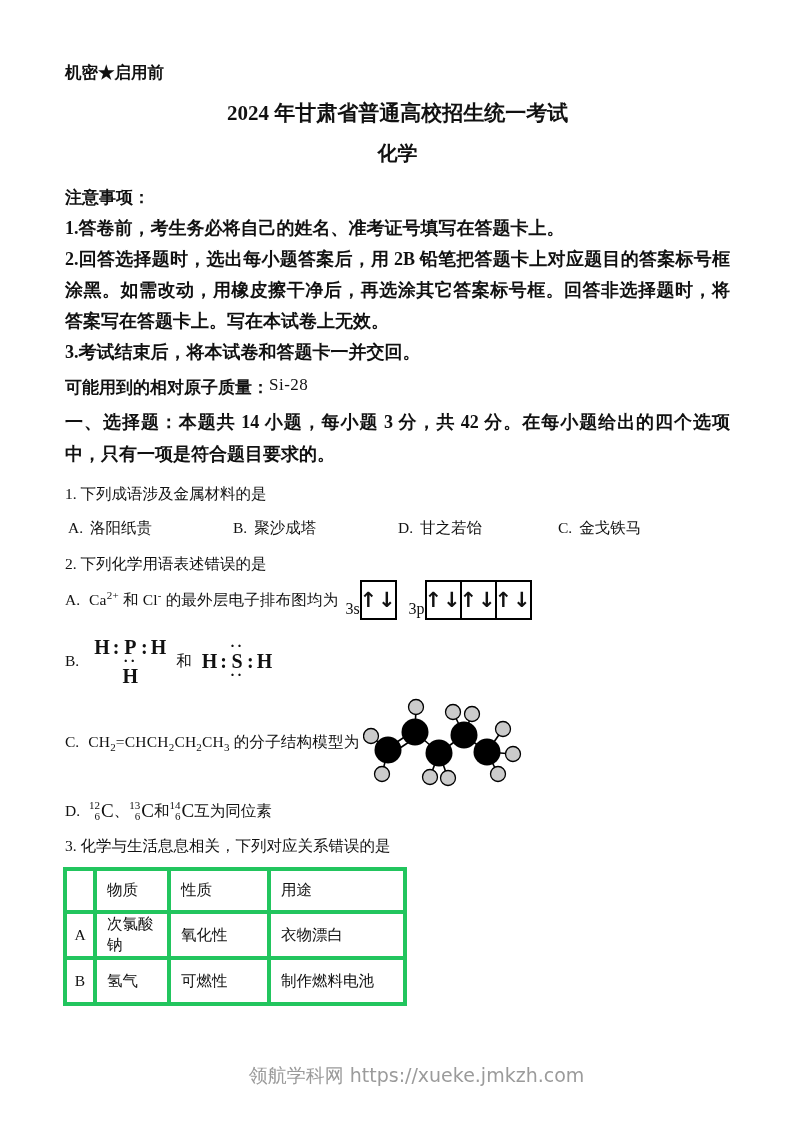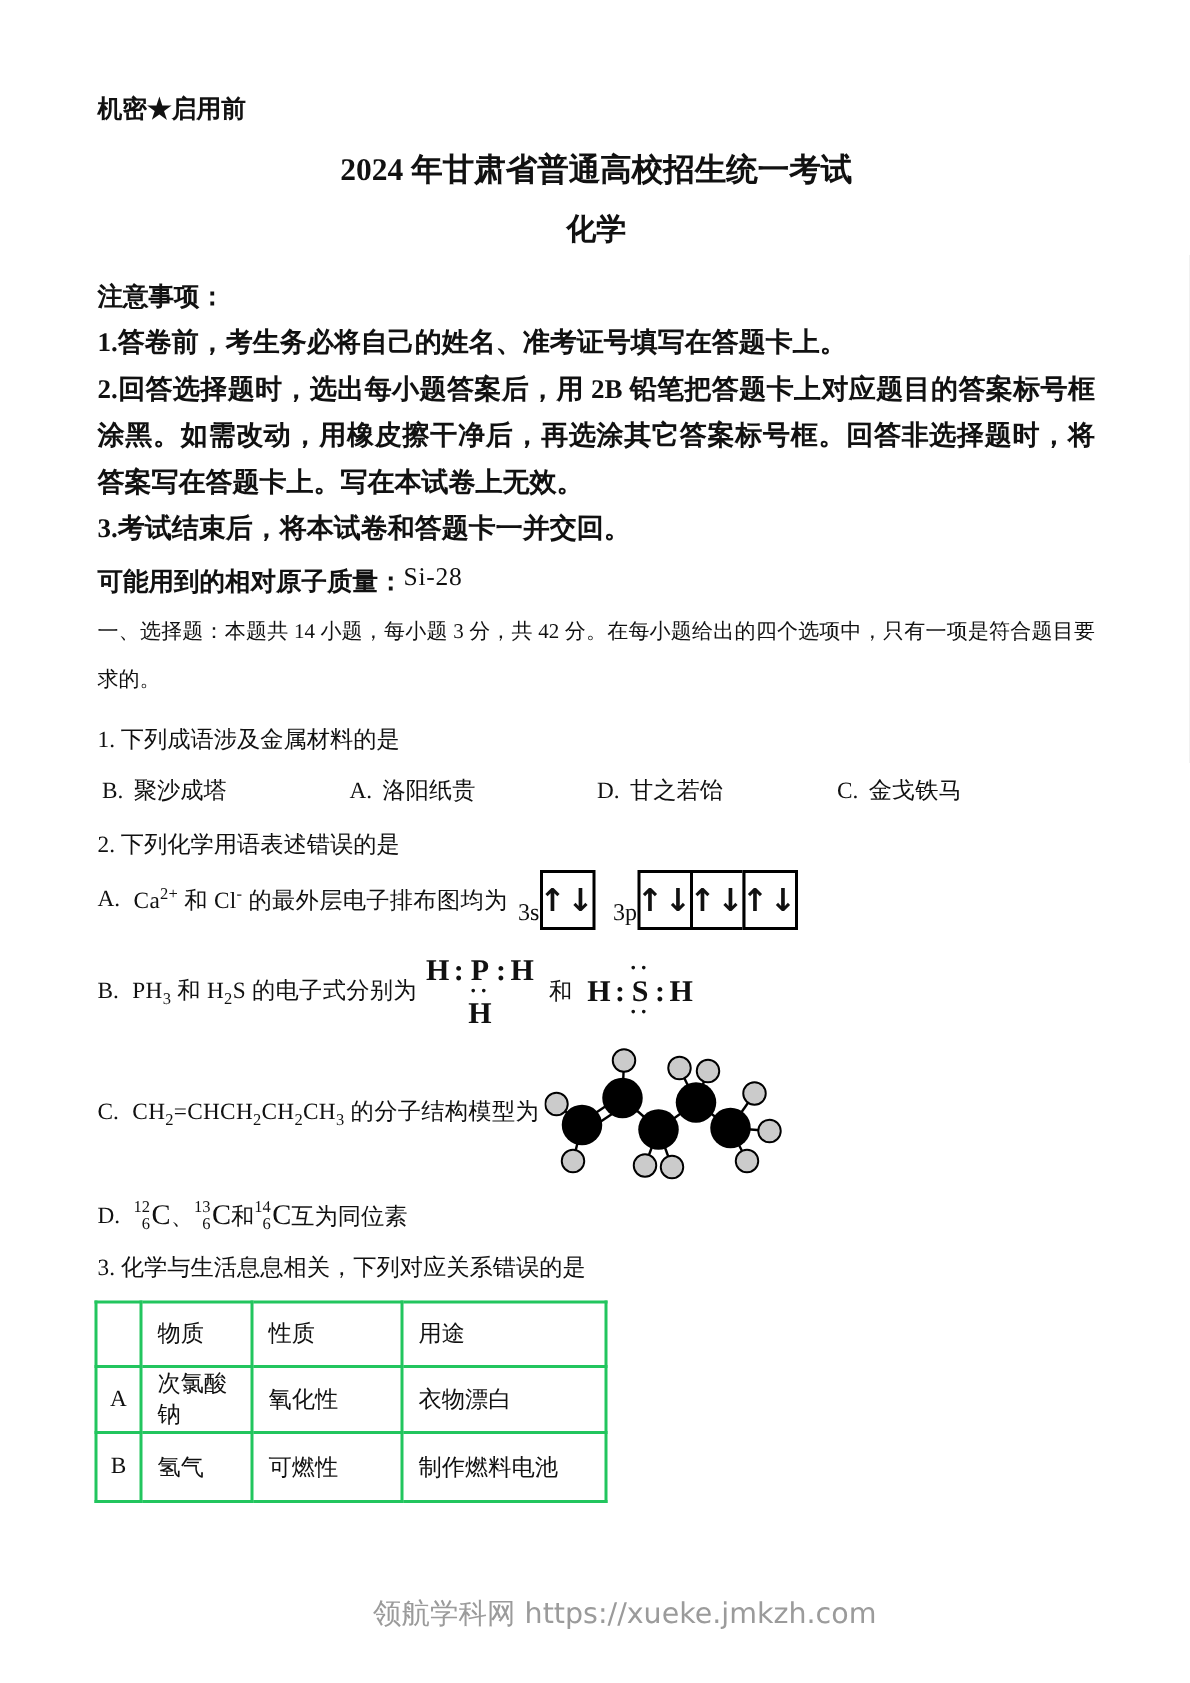"一、选择题：本题共 14 小题，每小题 3 分，共" .section-h { font-size: 14px -> 18px; font-weight: normal -> bold }
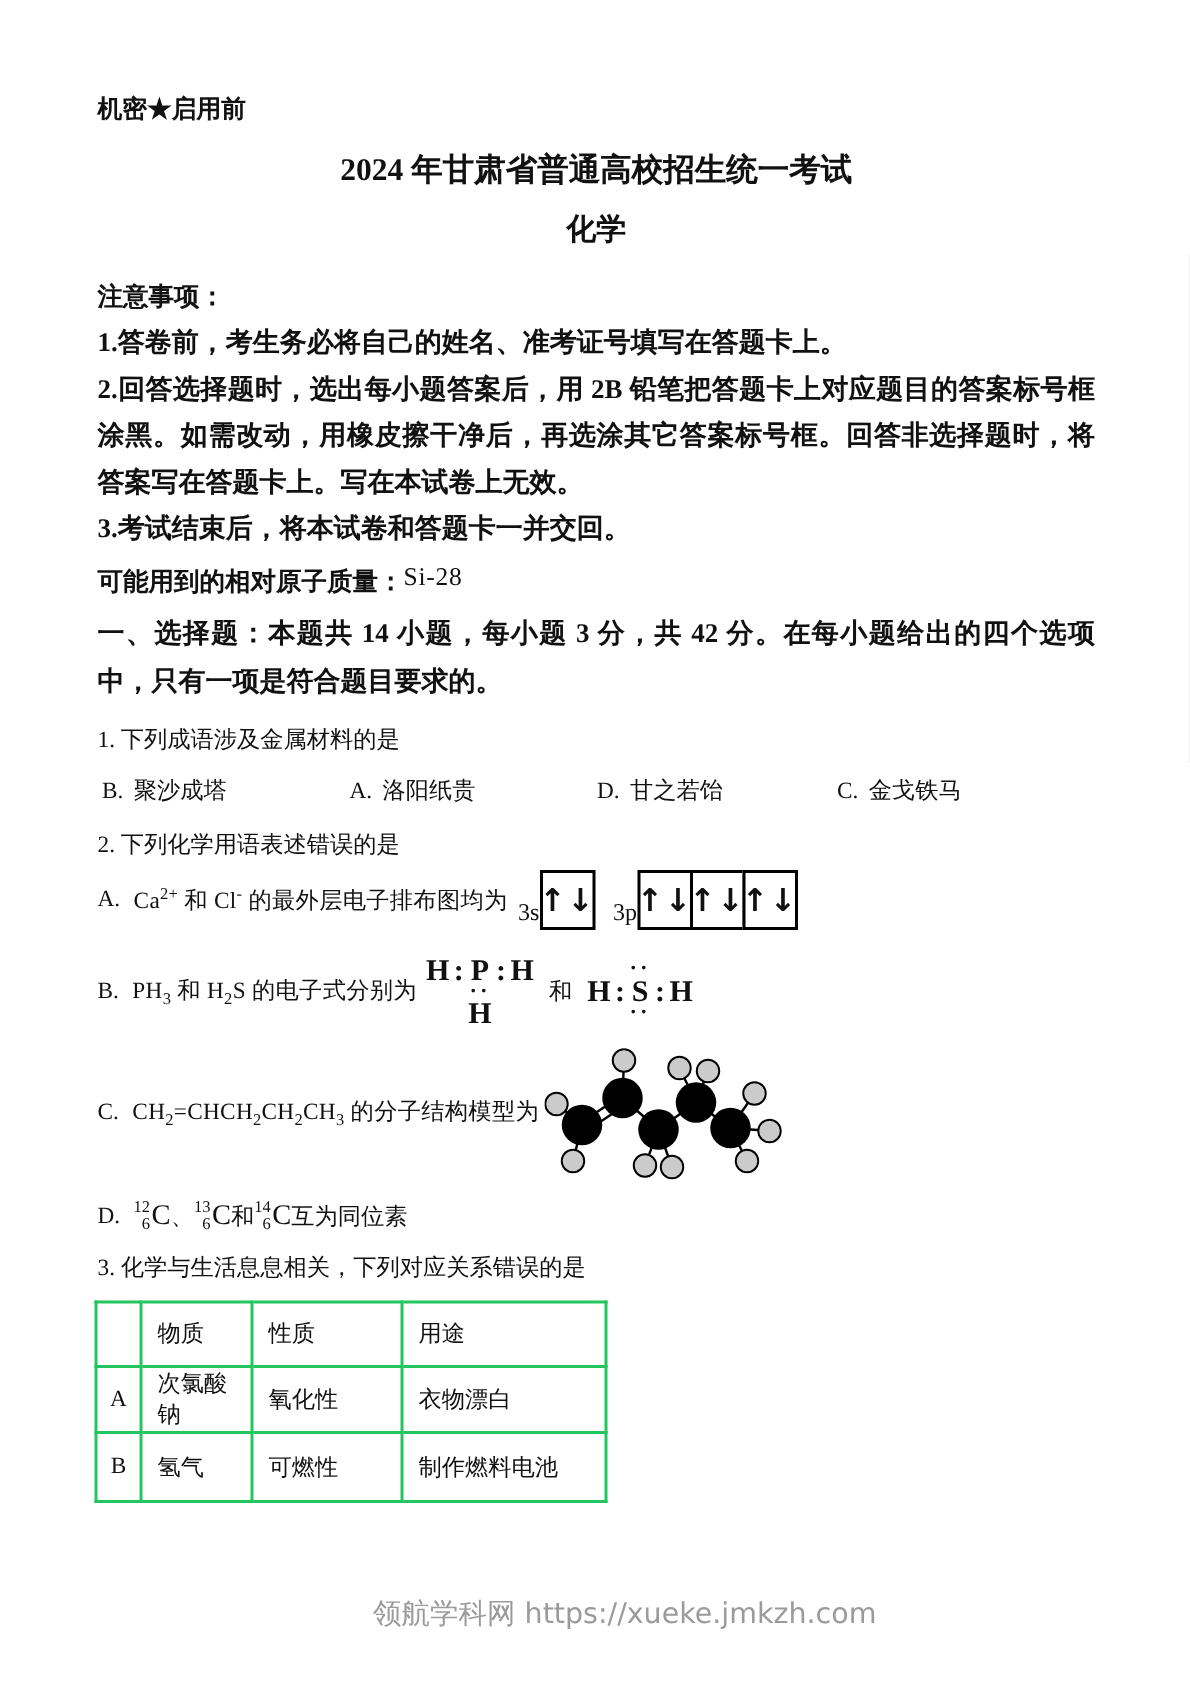"B. 聚沙成塔" div { order: before "A. 洛阳纸贵" -> after "A. 洛阳纸贵" }
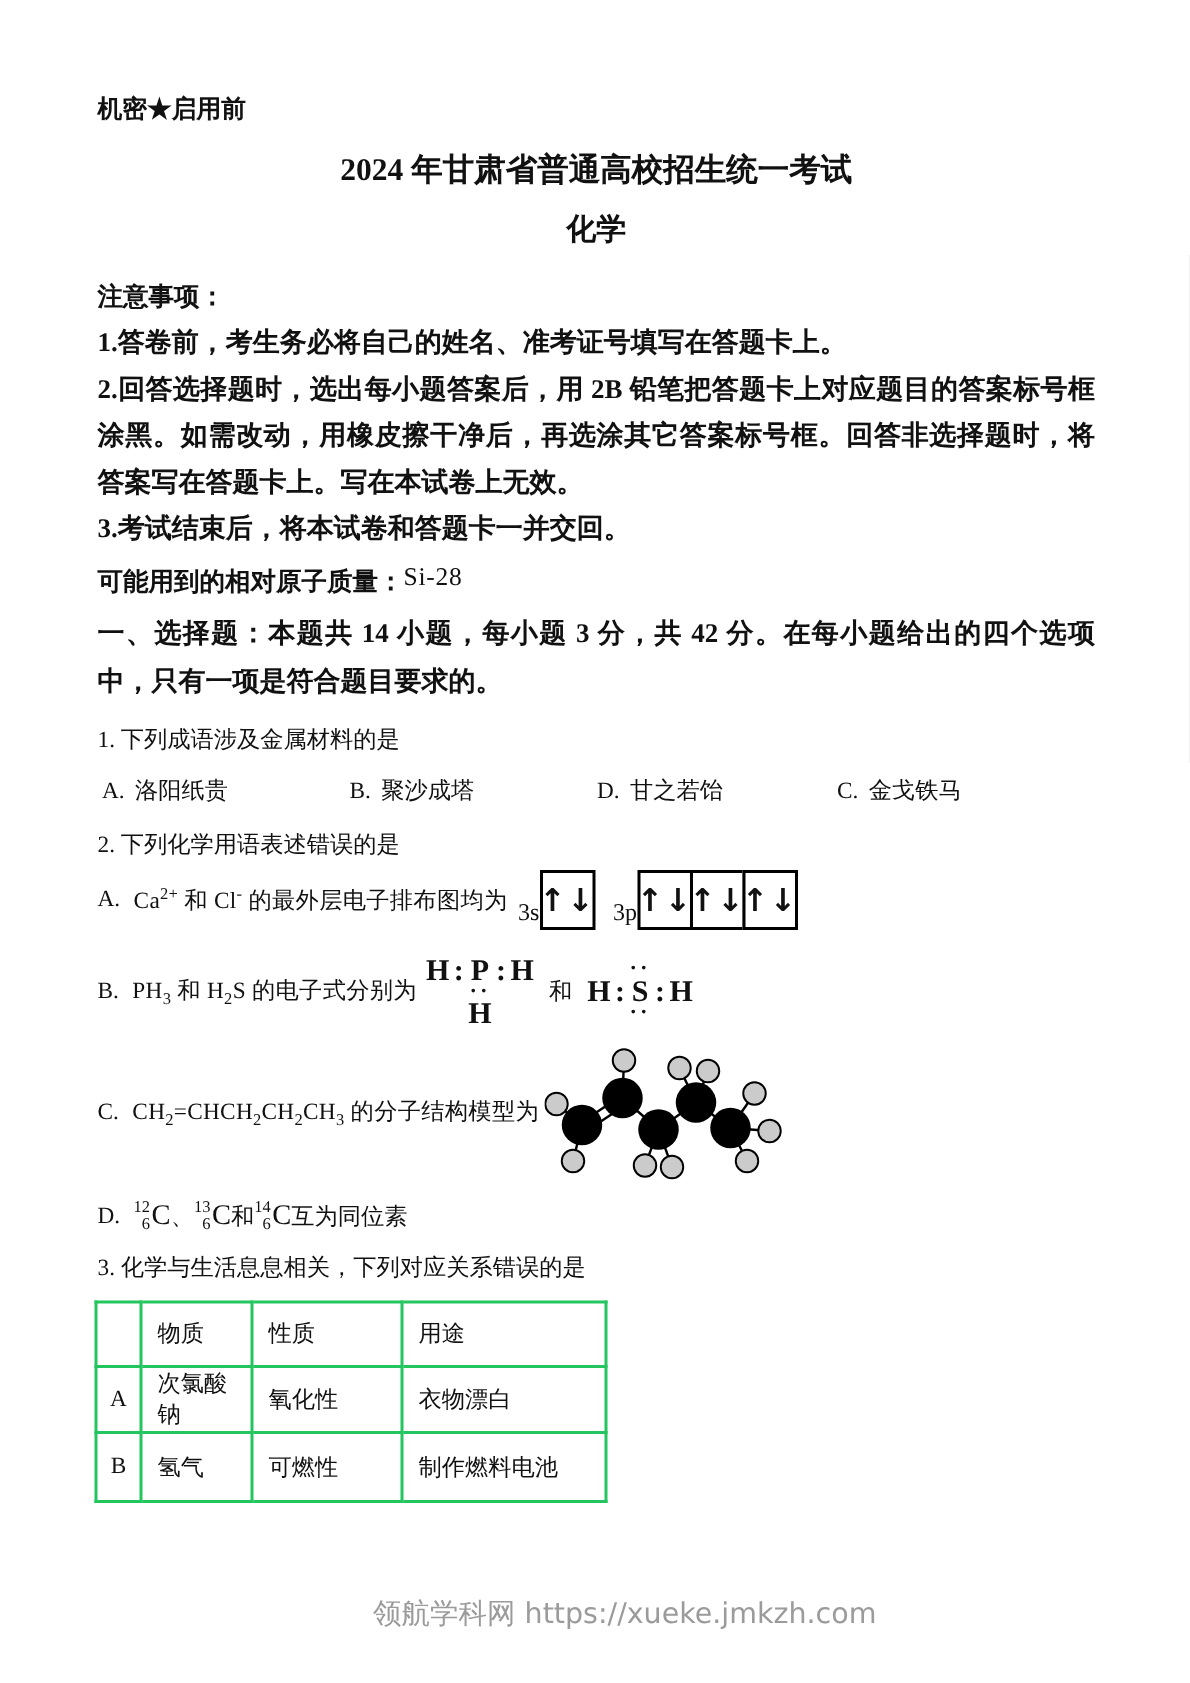"PH3 和 H2S 的电子式分别为" span.chem { html: <span> <span>PH</span><span>3</span> <span>和</span> <span>H</span><span>2</span><span>S</span> <span>的电子式分别为</span> </span> -> none }
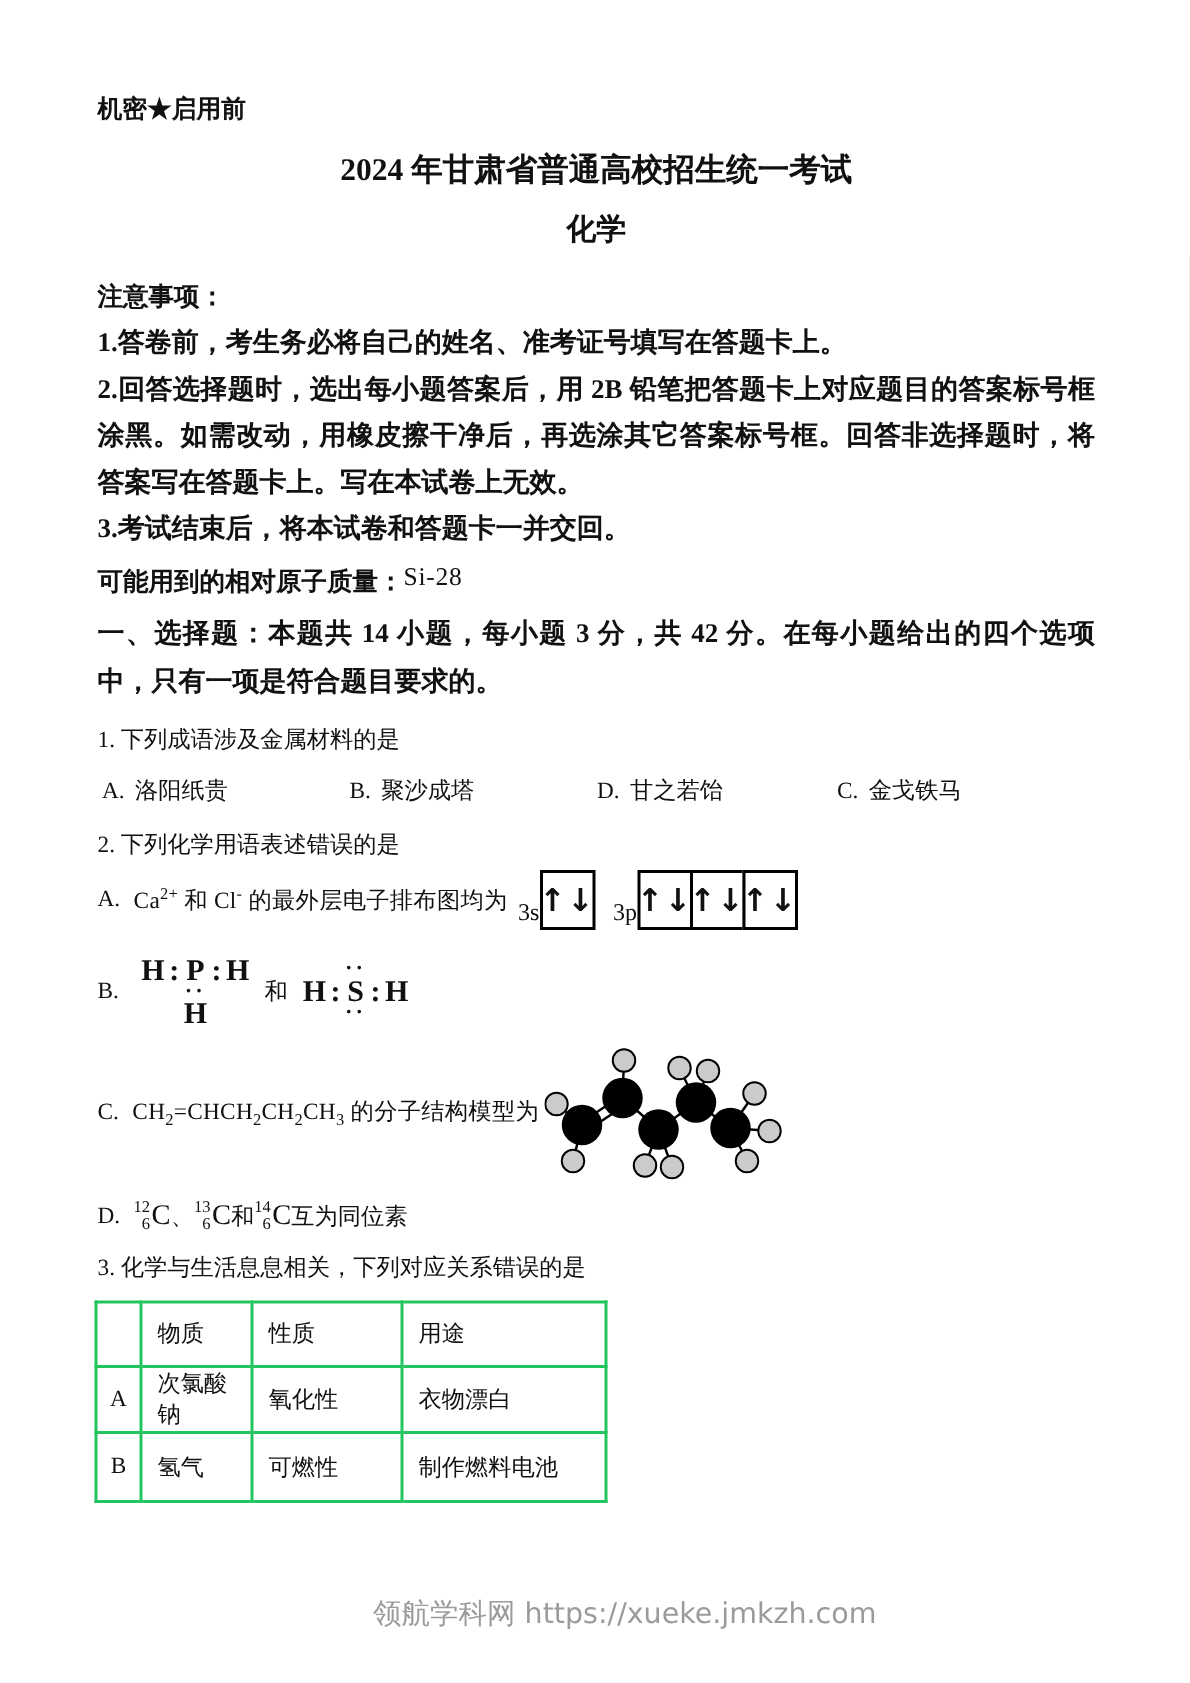"物质" .q3-table td, .q3-table th { border: 2px solid #22c55e -> 4px solid #22c55e }
